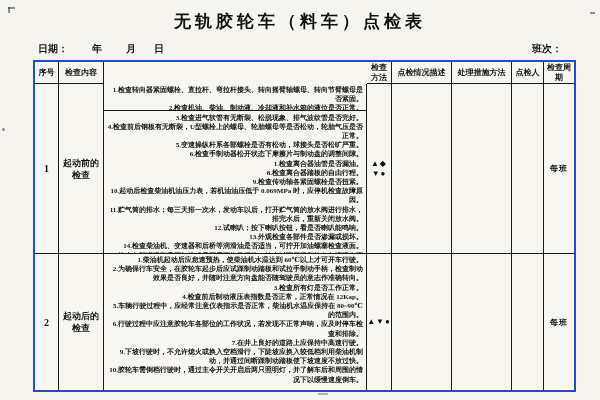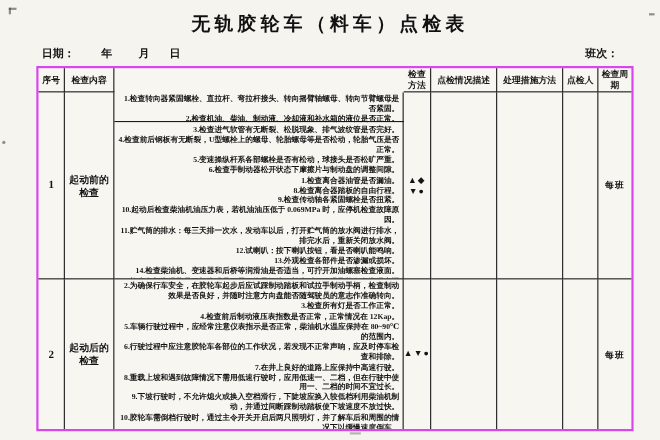"序号" .checklist { border: 2px solid #d946ef -> 2px solid #1d4ed8 }
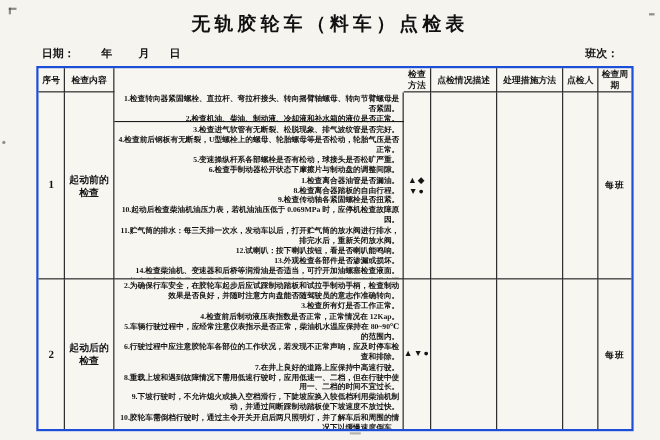"1.柴油机起动后应怠速预热，使柴油机水温达到 60℃以上才可开车行驶。" div { html: none -> <div>1.柴油机起动后应怠速预热，使柴油机水温达到 60℃以上才可开车行驶。</div> }
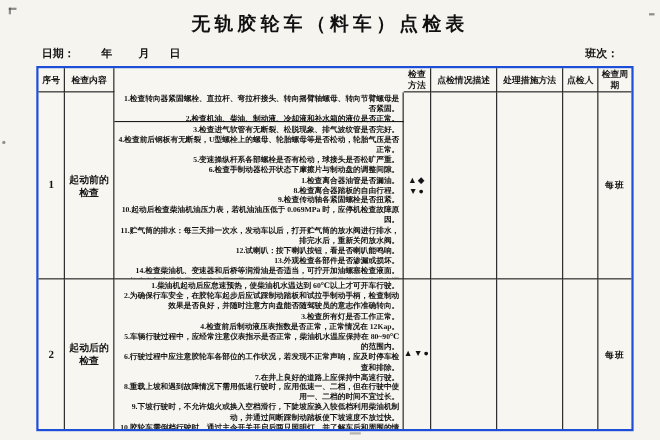"8.重载上坡和遇到故障情况下需用低速行驶时，应用低速一、二档，但在行驶中使用一、" div { html: <div>8.重载上坡和遇到故障情况下需用低速行驶时，应用低速一、二档，但在行驶中使用一、二档的时间不宜过长。</div> -> none }
